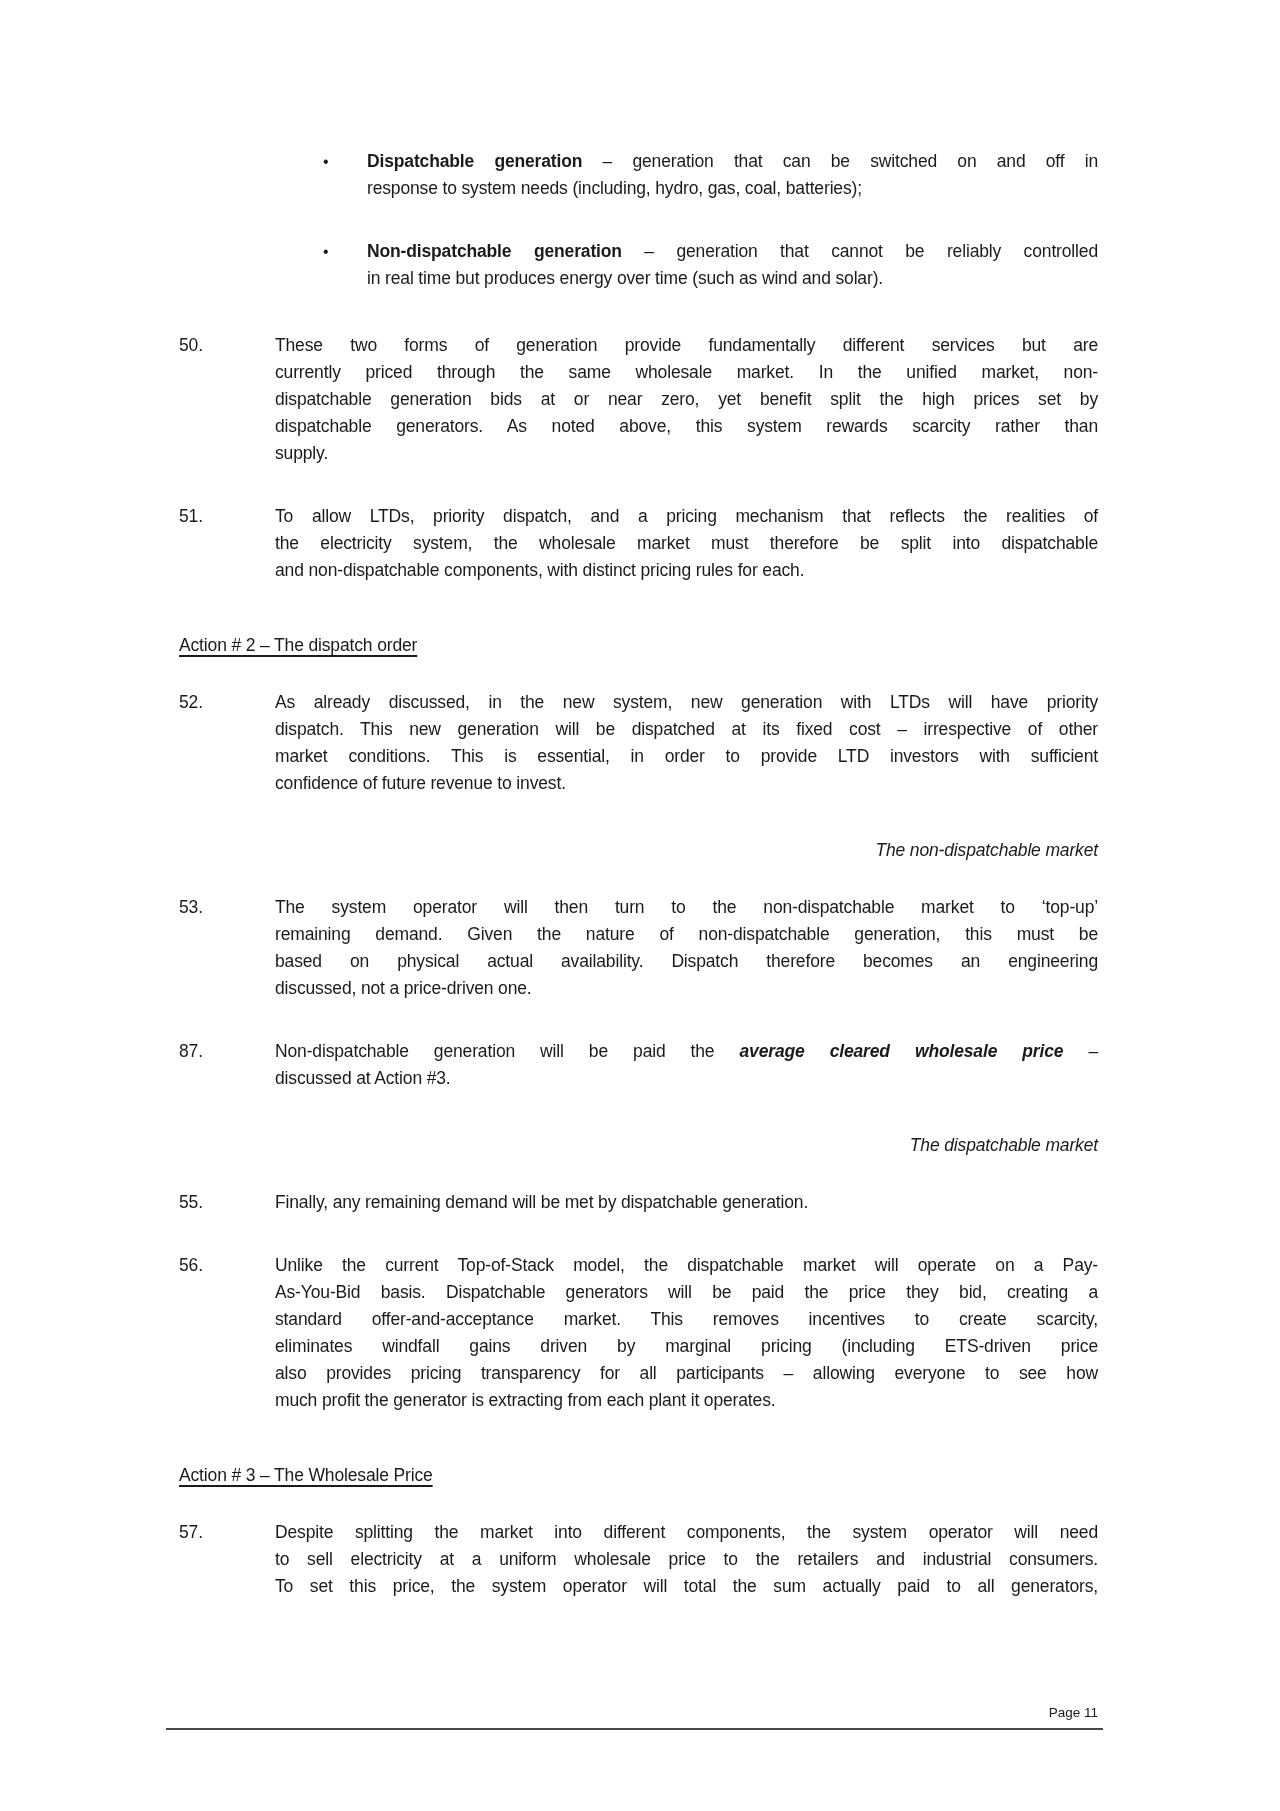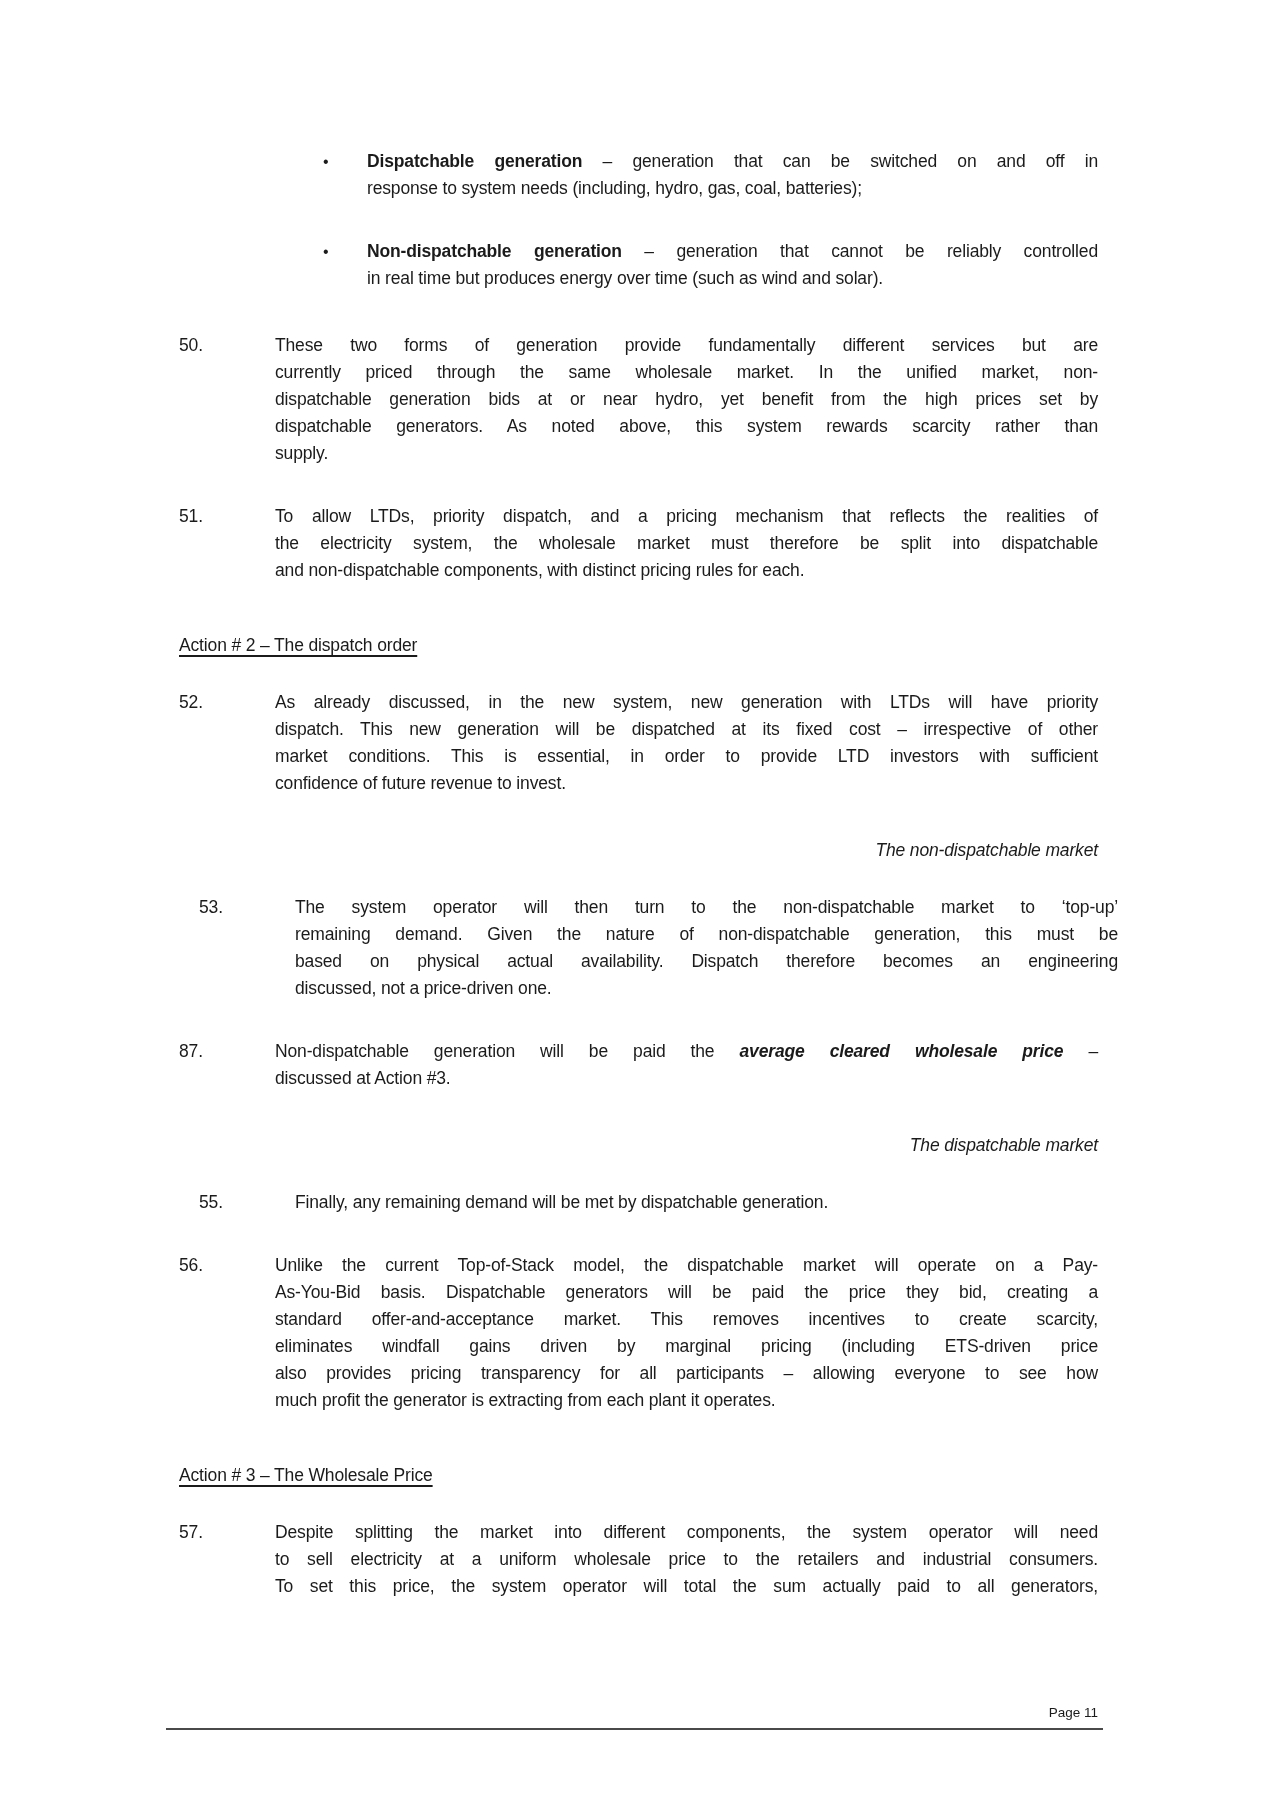"dispatchable generation bids at or" span { text: hydro, yet benefit from -> zero, yet benefit split }
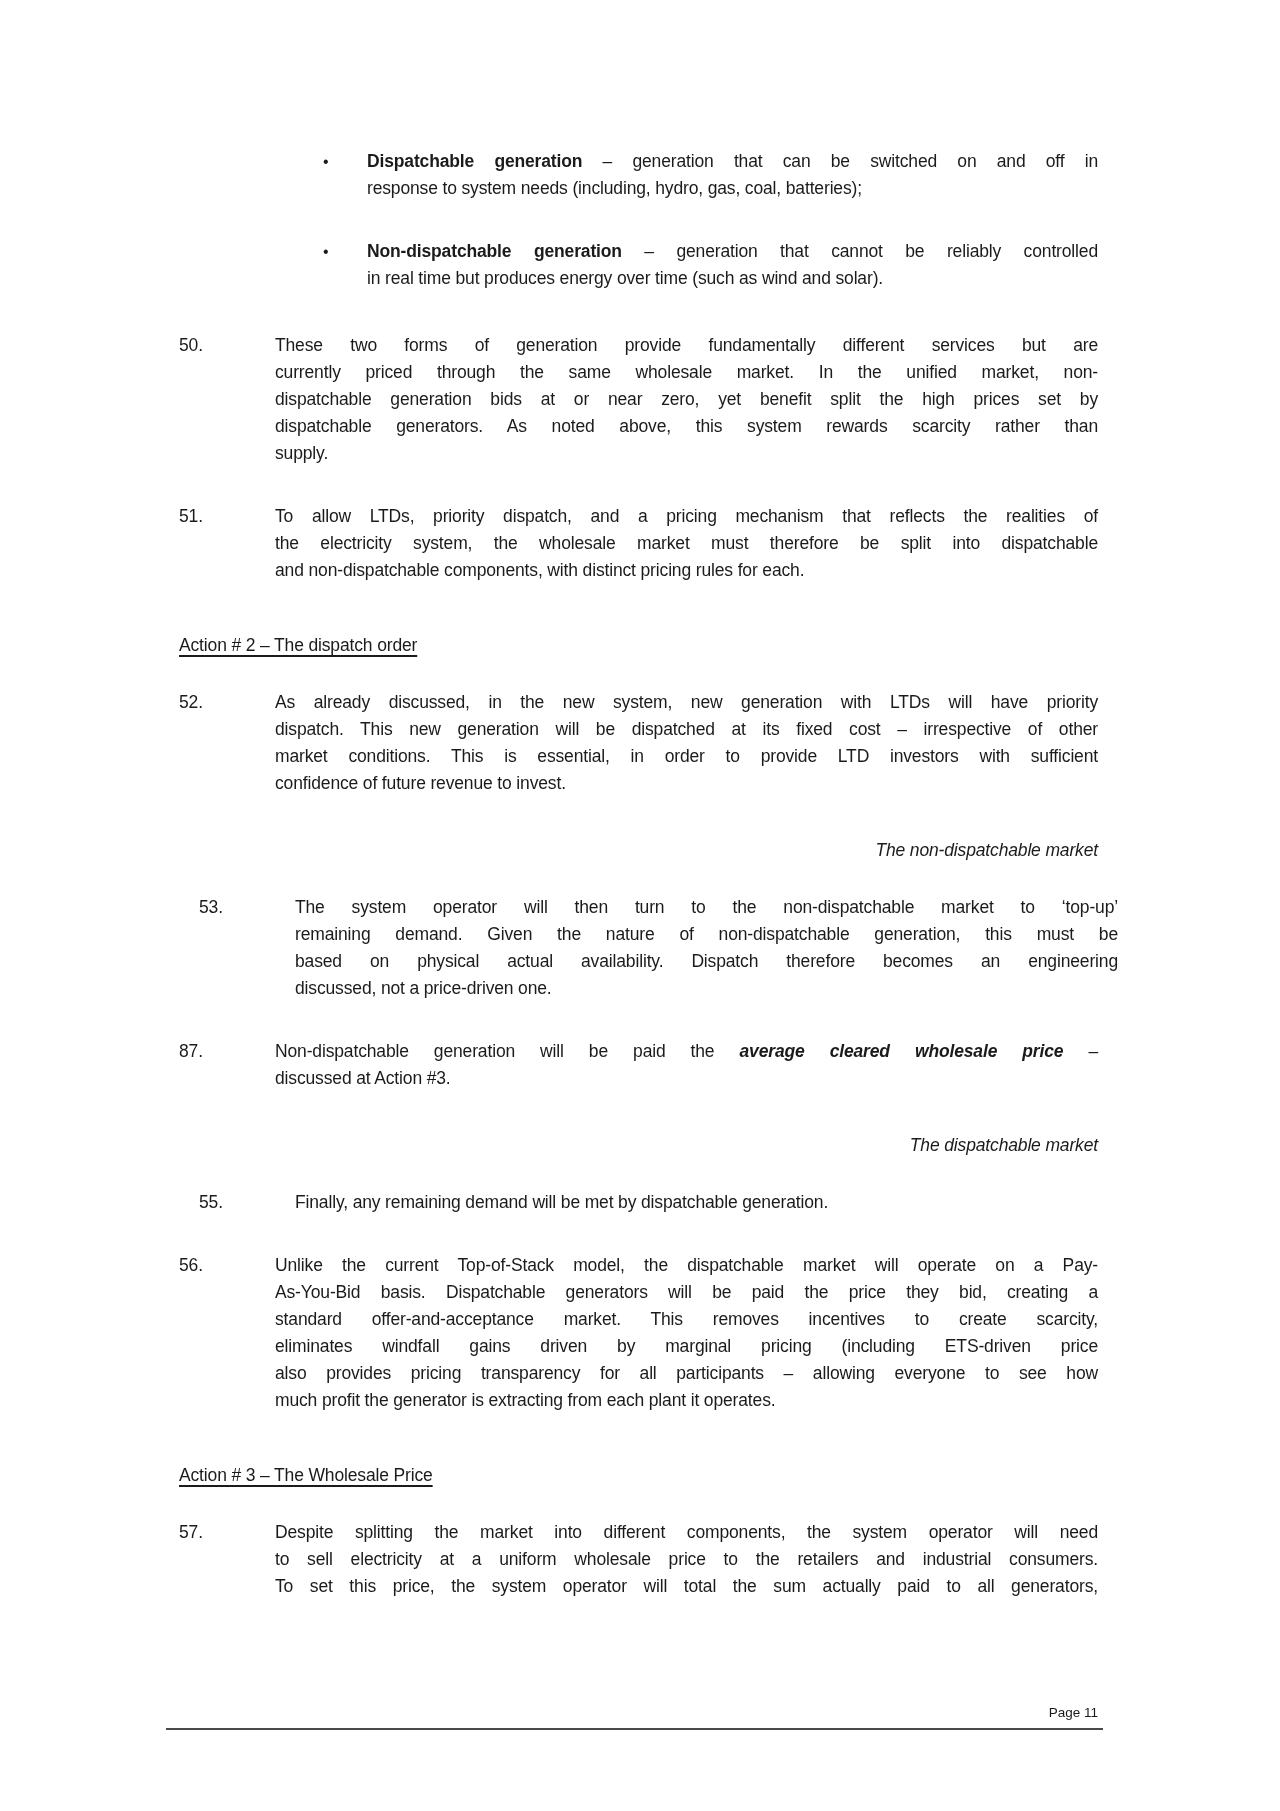"53." .blk-iheading + .blk-para { margin-left: 20px -> none }
